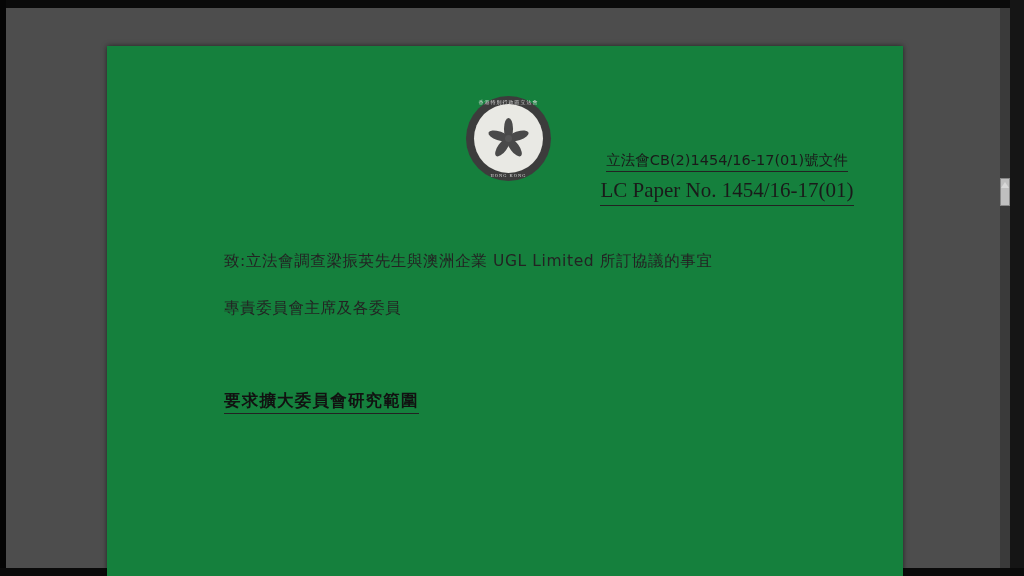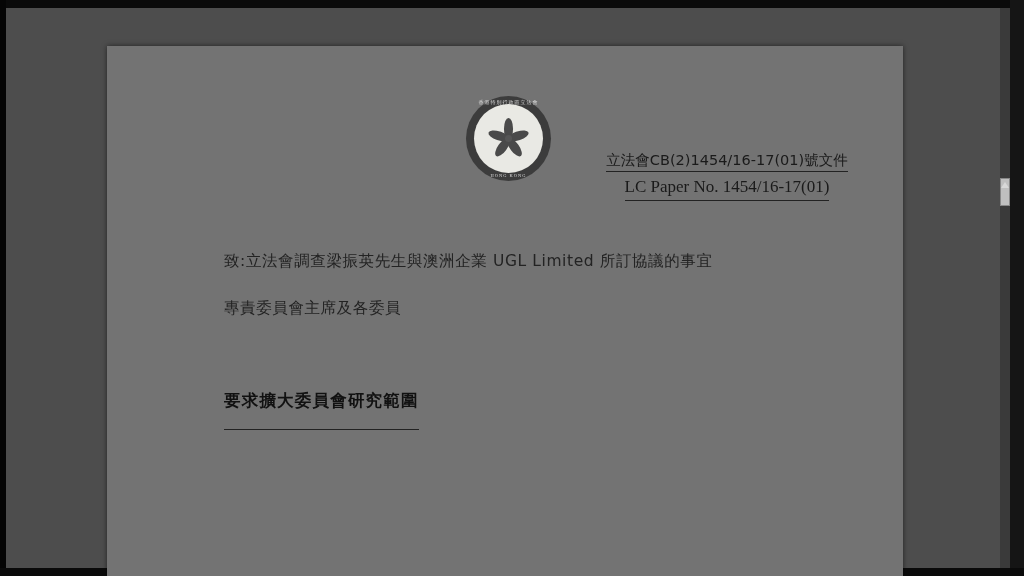"立法會CB(2)1454/16-17(01)號文件" #page { background: #737373 -> #15803d }
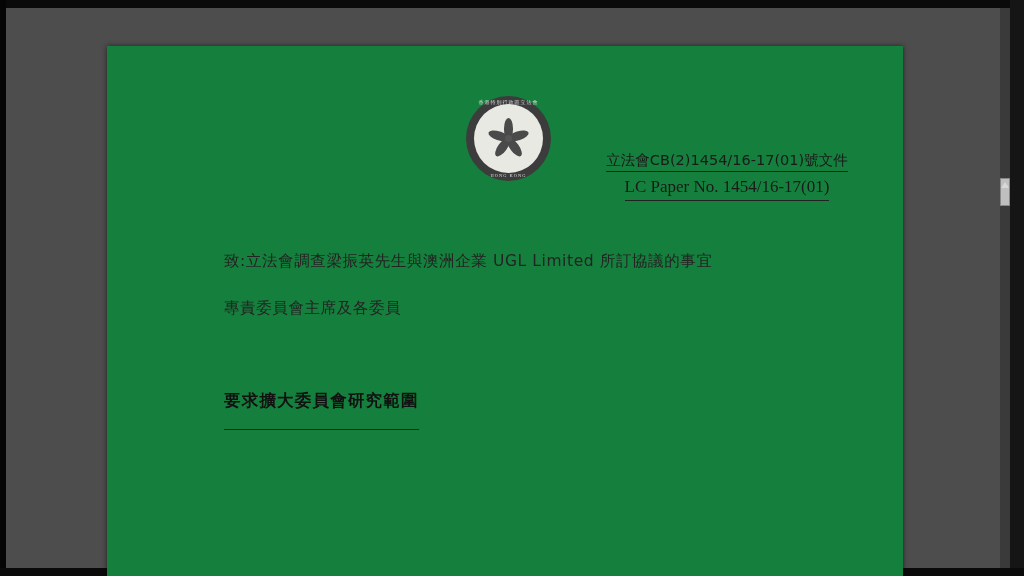"LC Paper No. 1454/16-17(01)" #paper-ref .ref-line { font-size: 17px -> 21px }
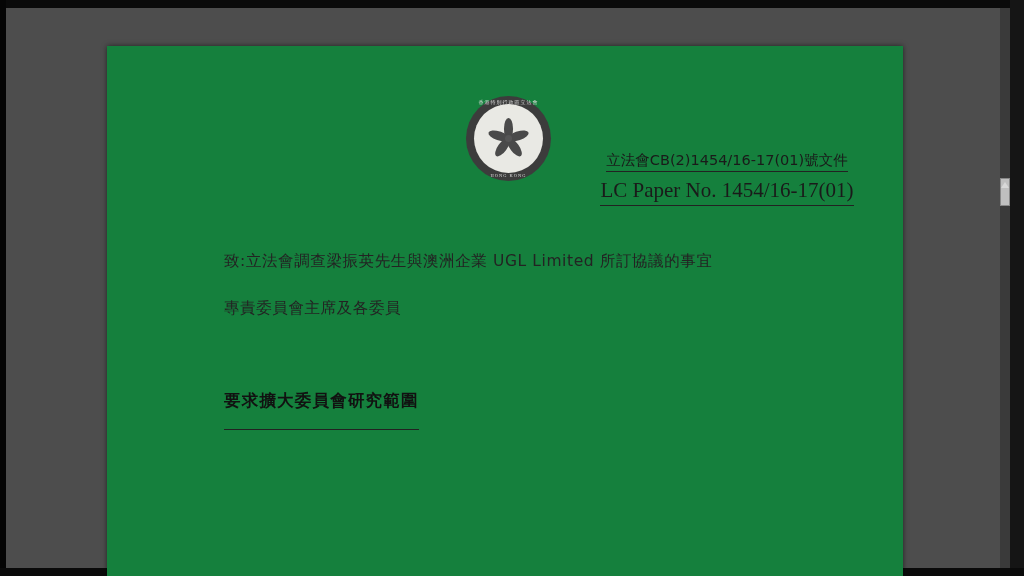"要求擴大委員會研究範圍" #subject { padding-bottom: 17px -> 1px }
